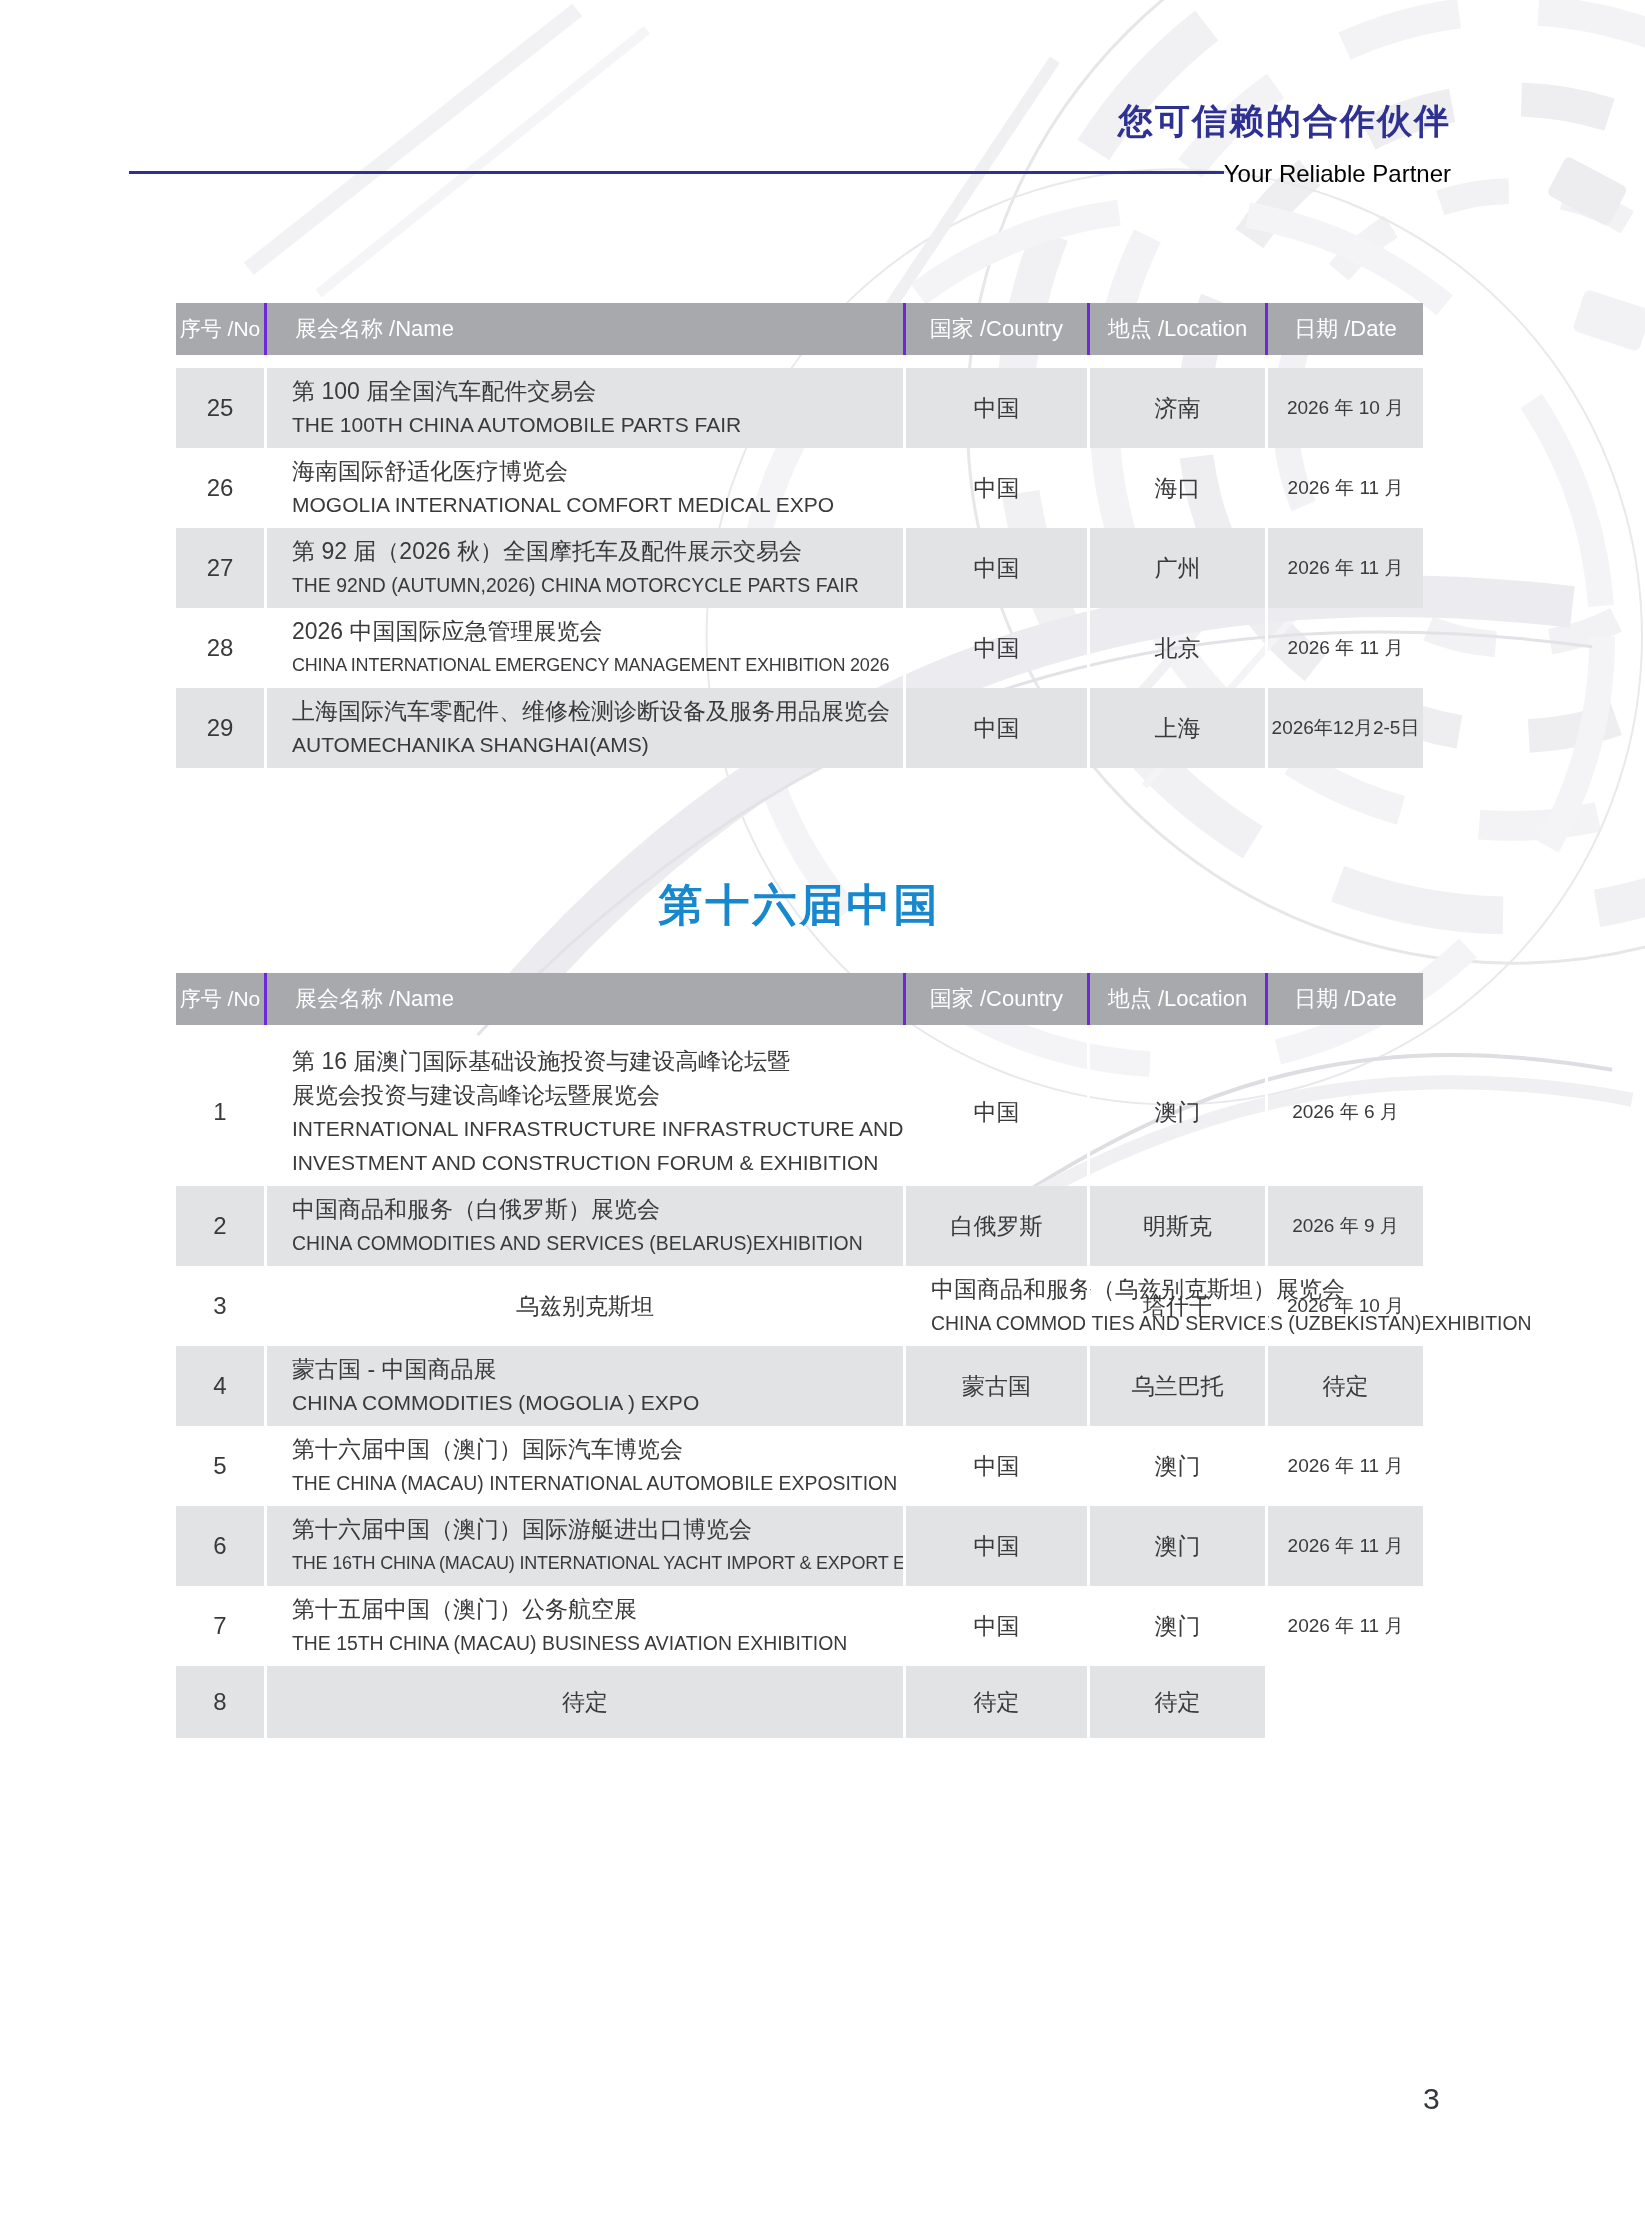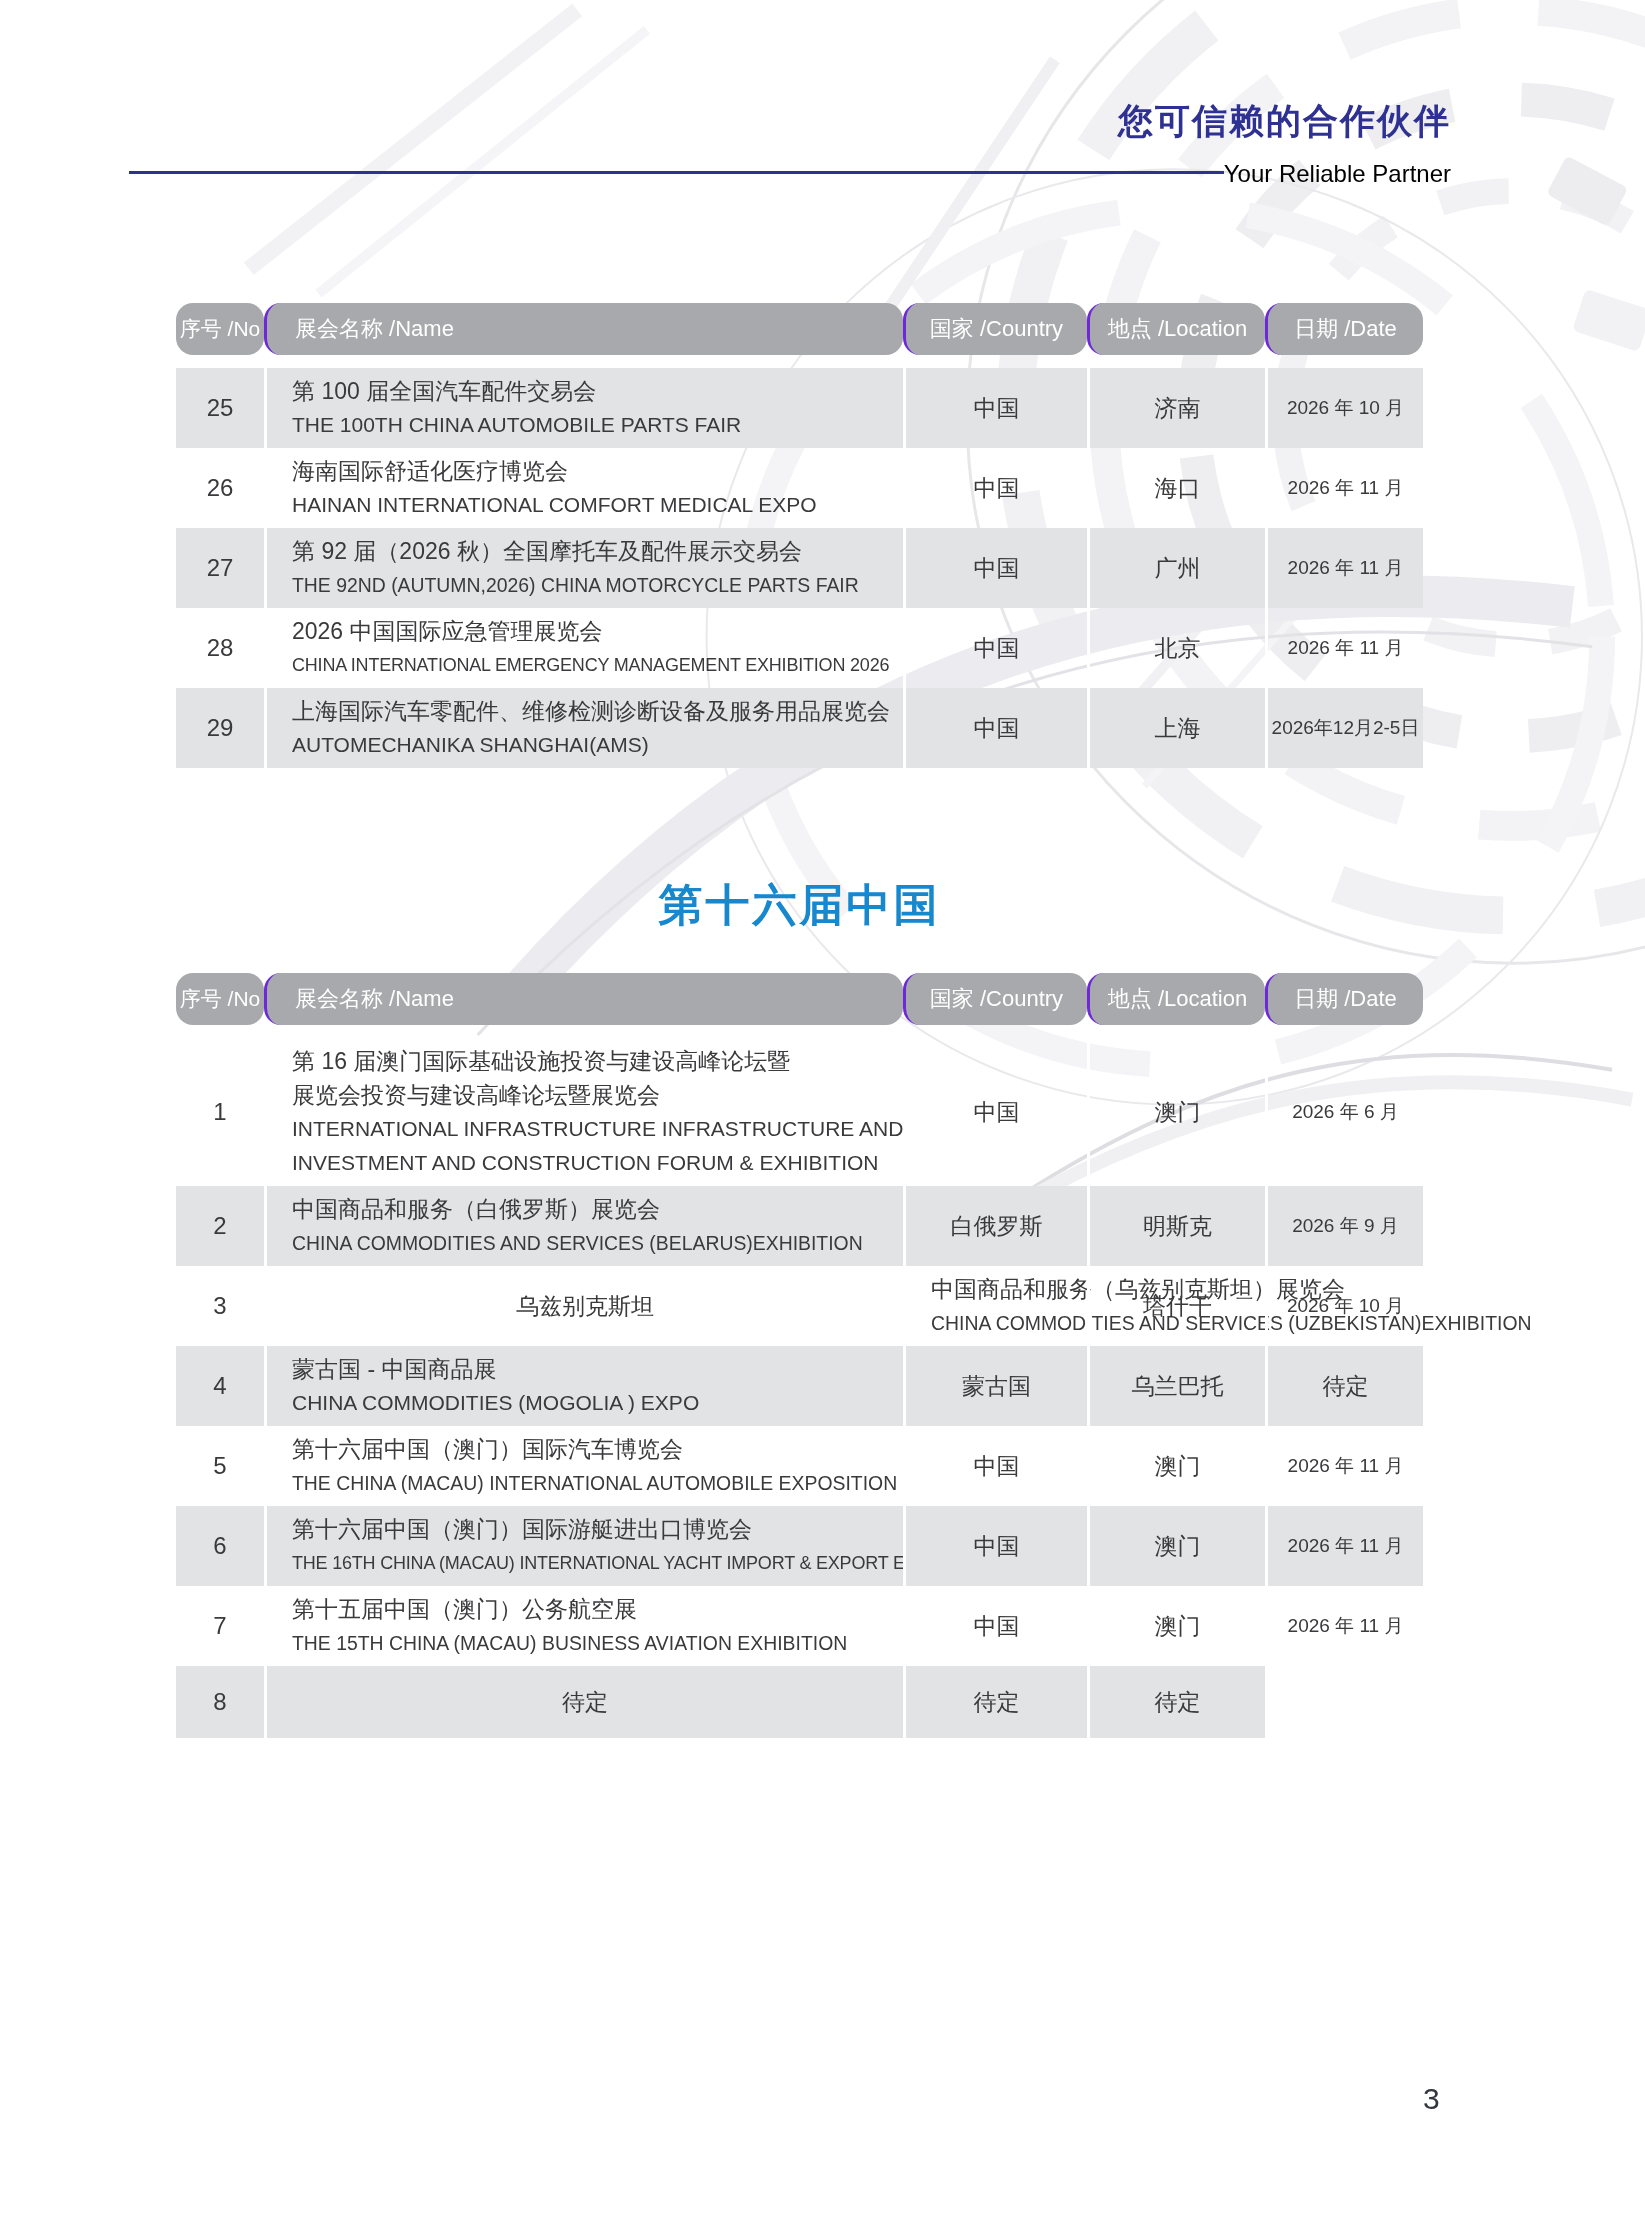"序号 /No" .thead .cell { border-radius: 17px -> none }
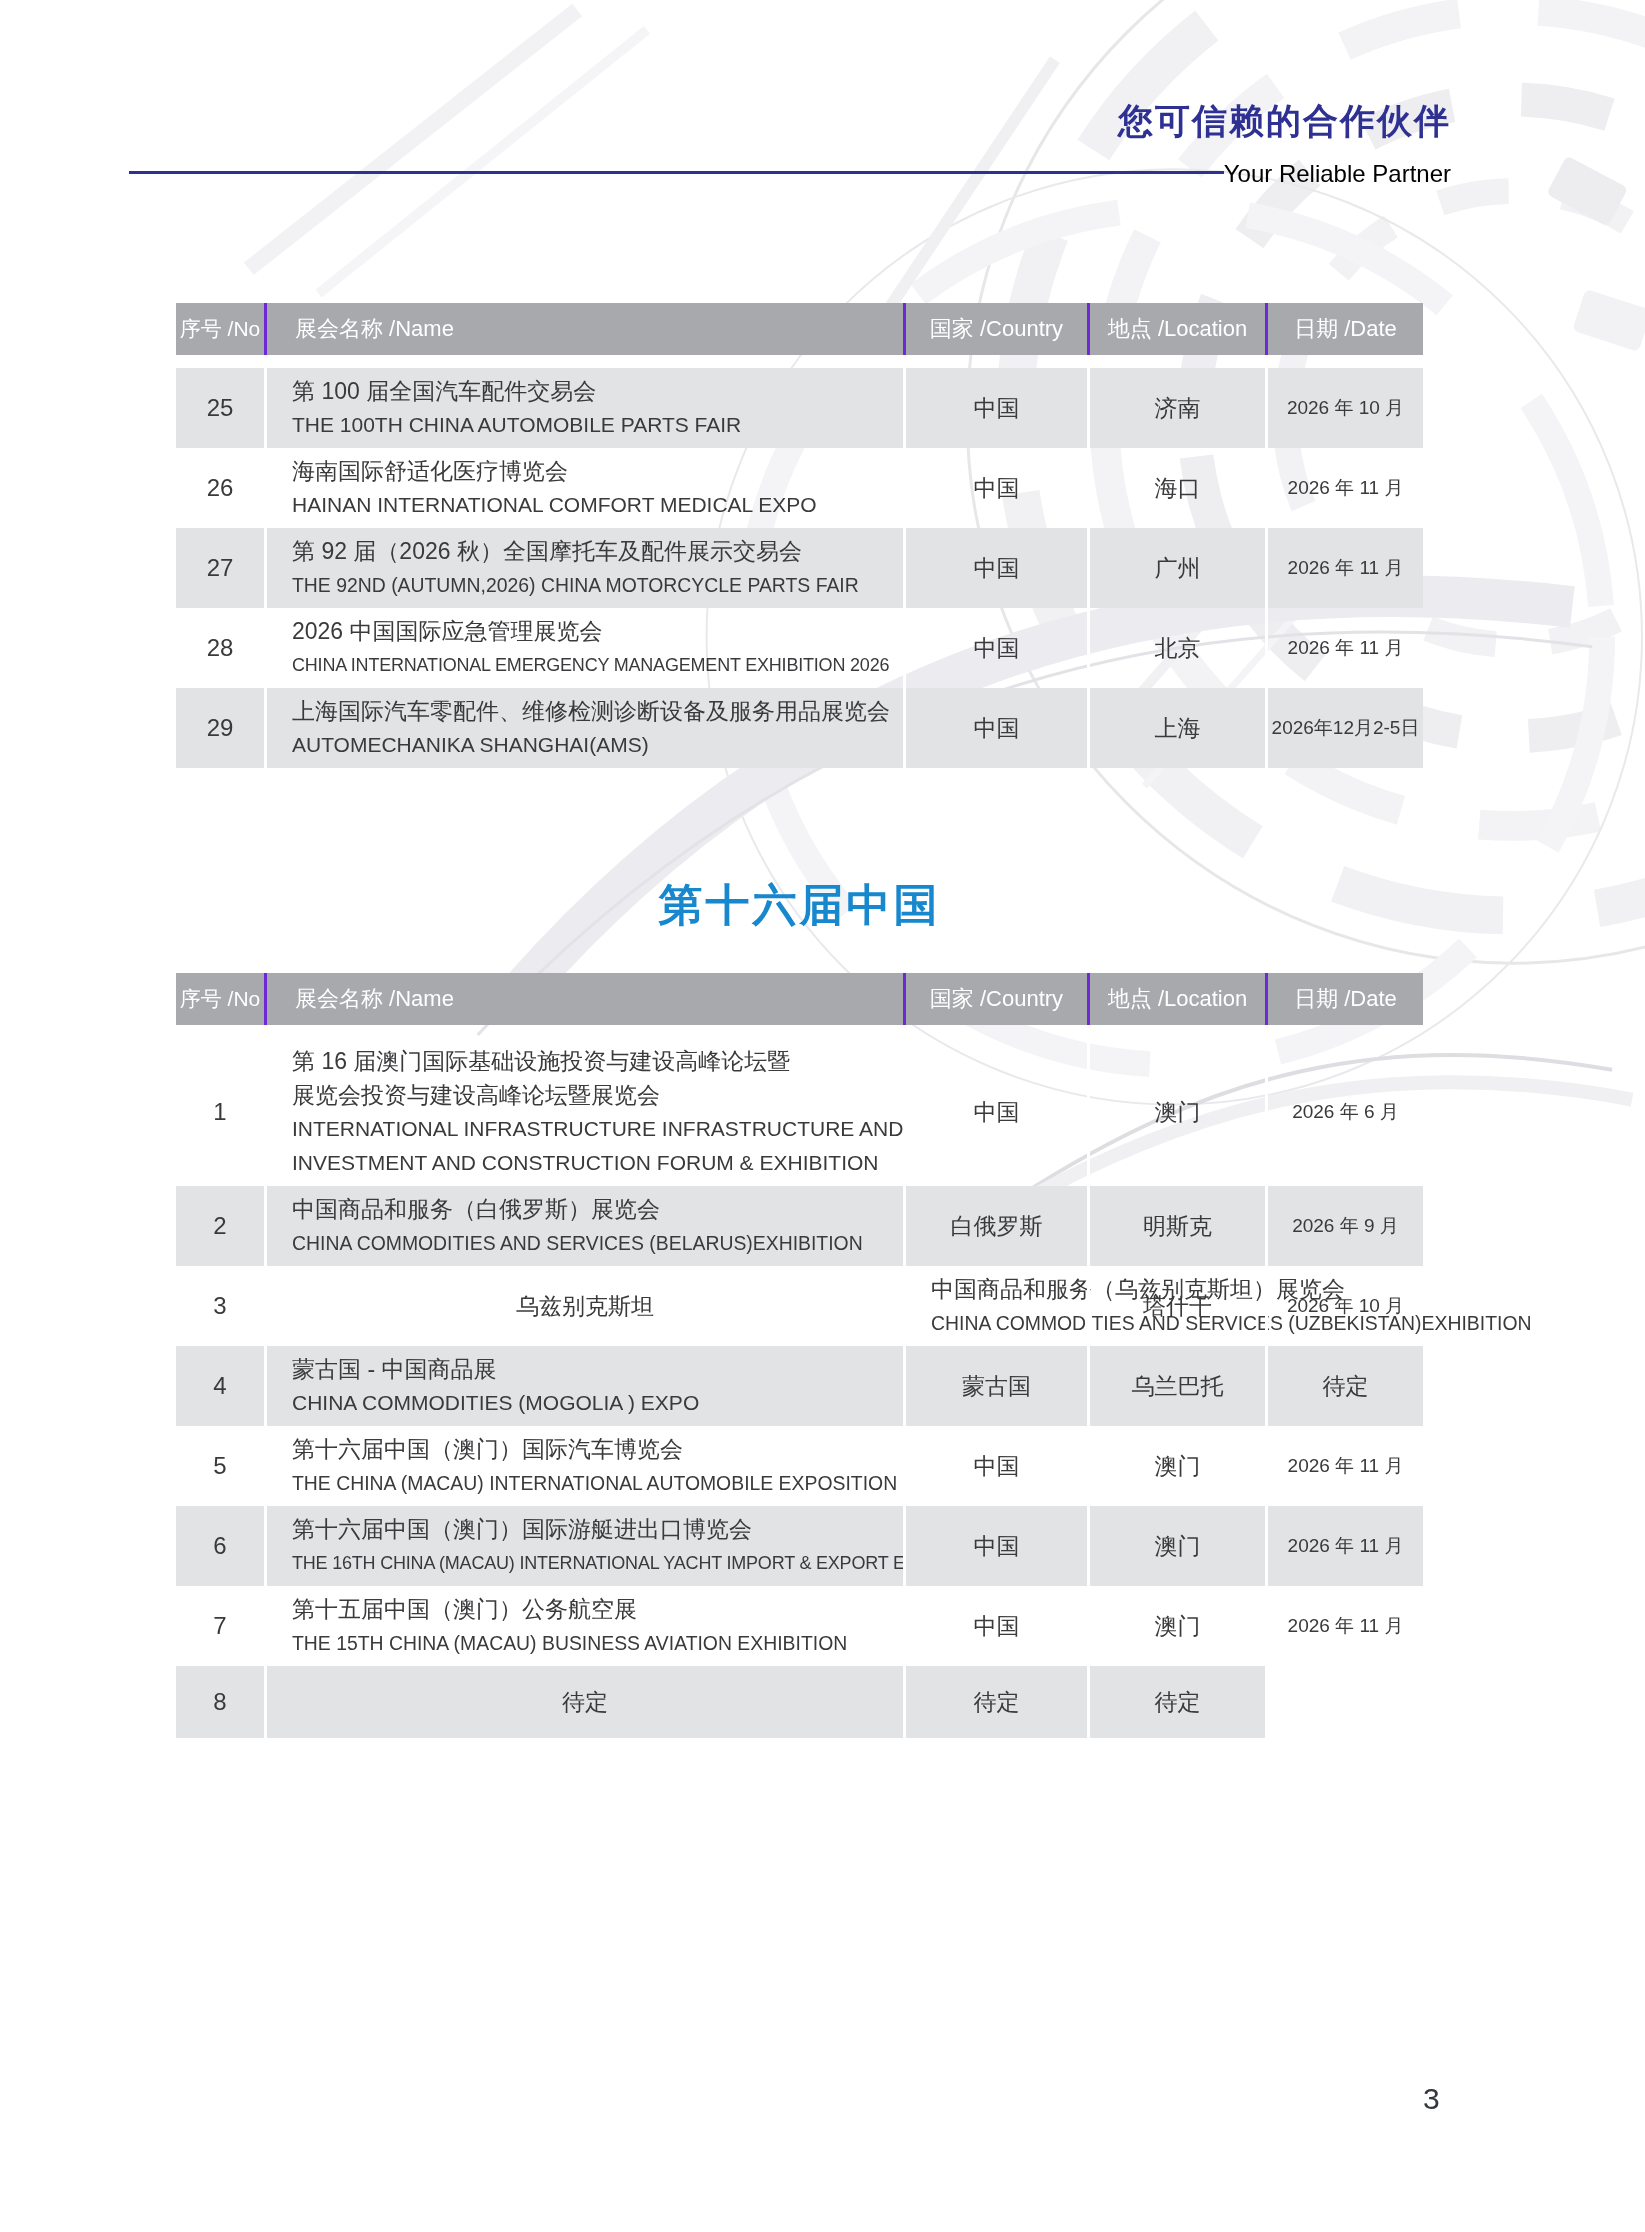"HAINAN INTERNATIONAL COMFORT MEDICAL" div.en { text: HAINAN -> MOGOLIA }
